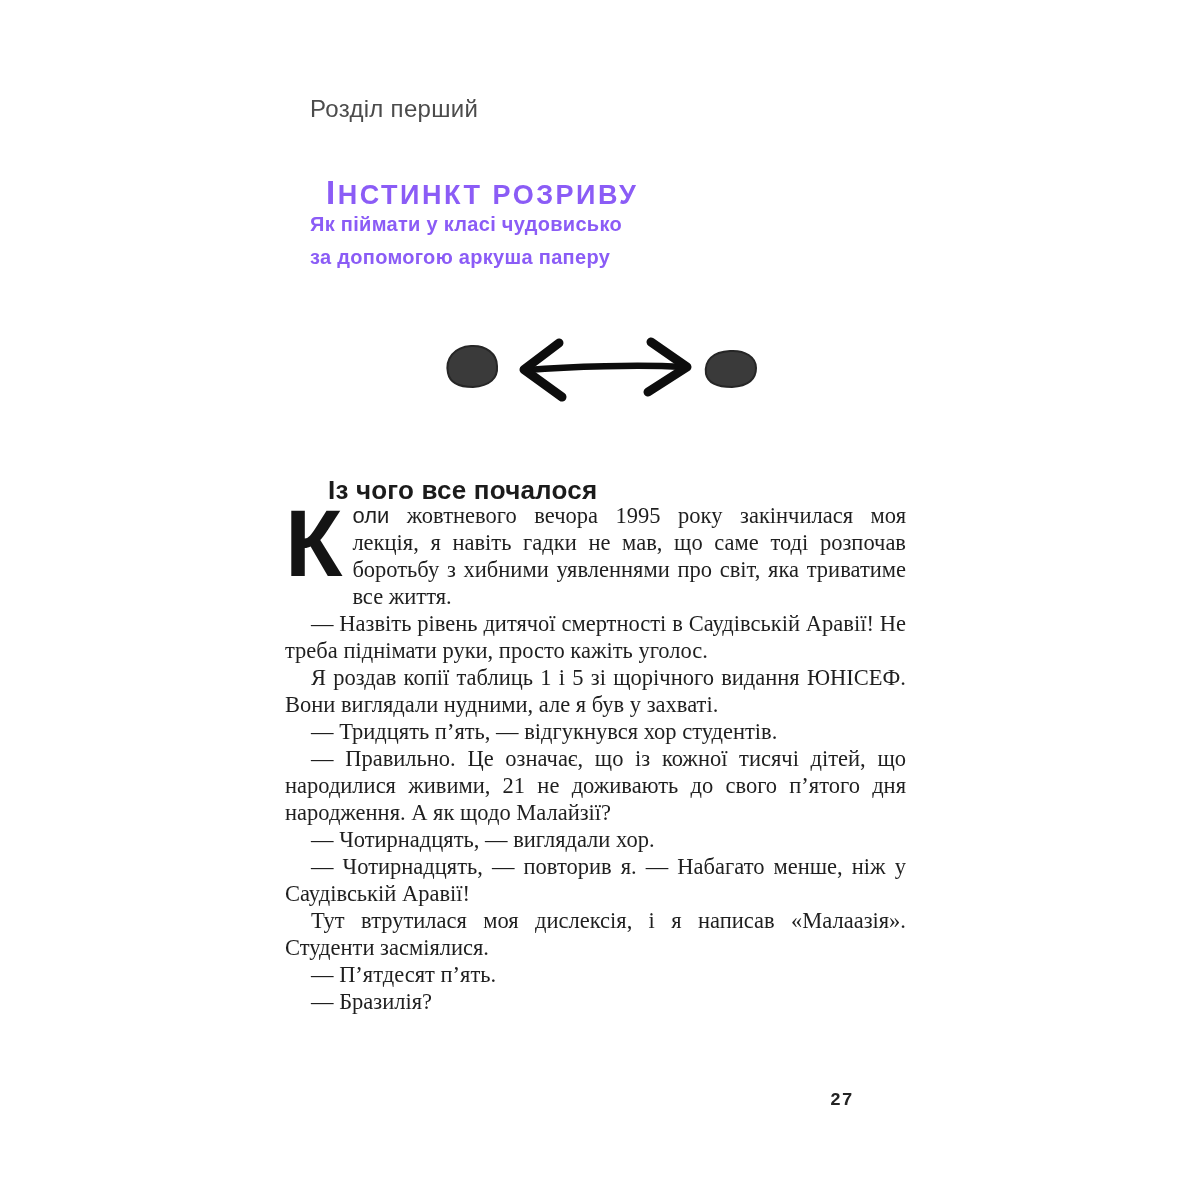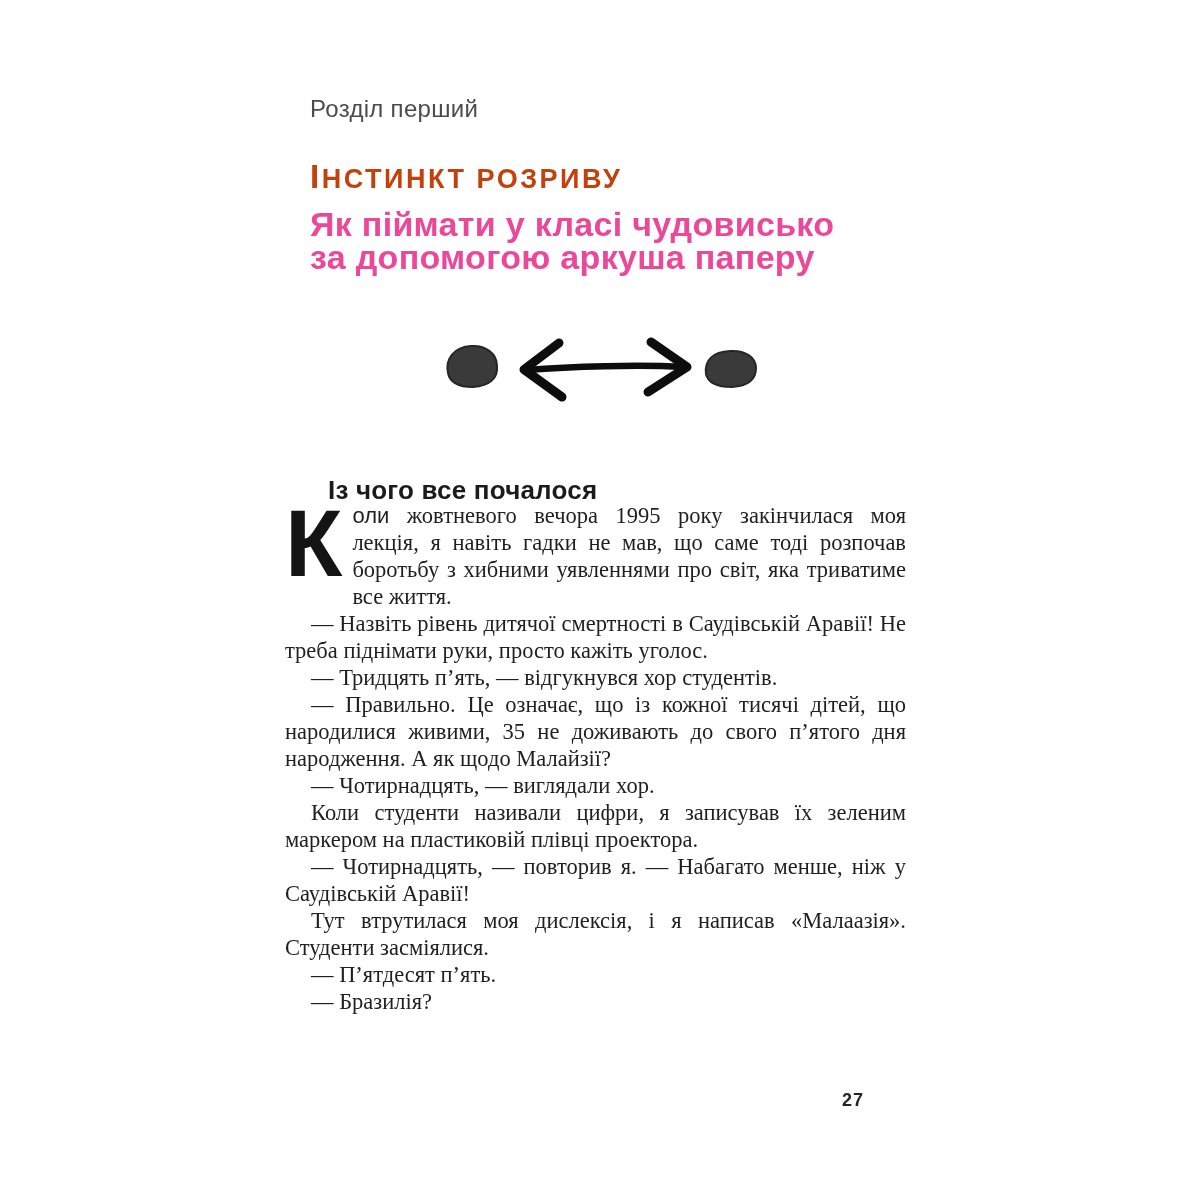"ІНСТИНКТ РОЗРИВУ" .chapter-title { color: #c2410c -> #8b5cf6; margin: 0 -> 16px }
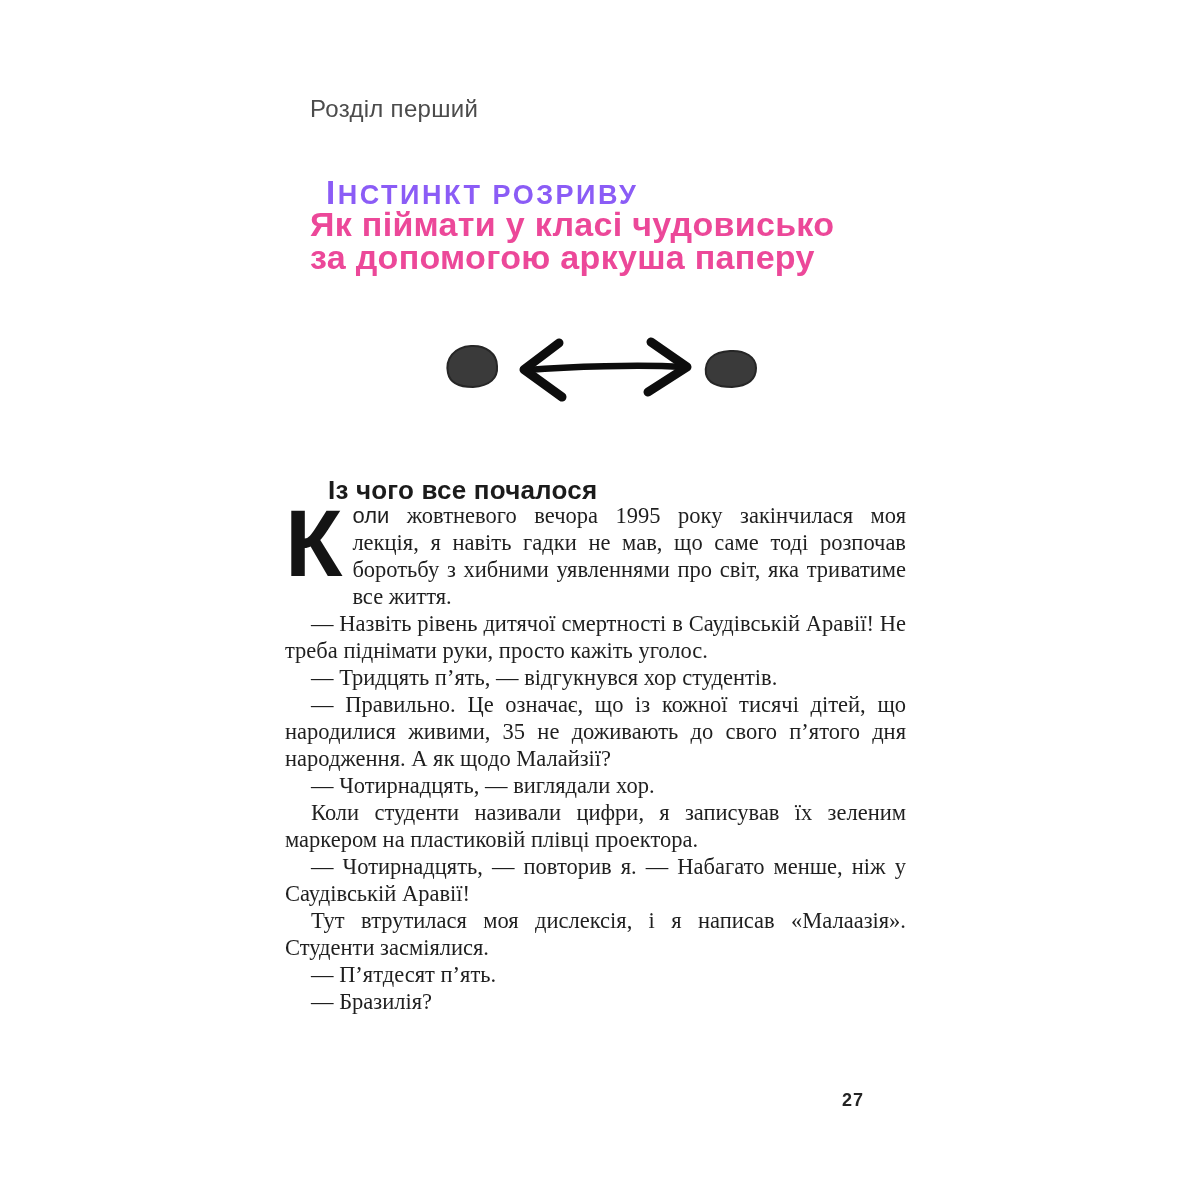"Як піймати у класі чудовисько" .subtitle { color: #ec4899 -> #8b5cf6; font-size: 34px -> 20px }
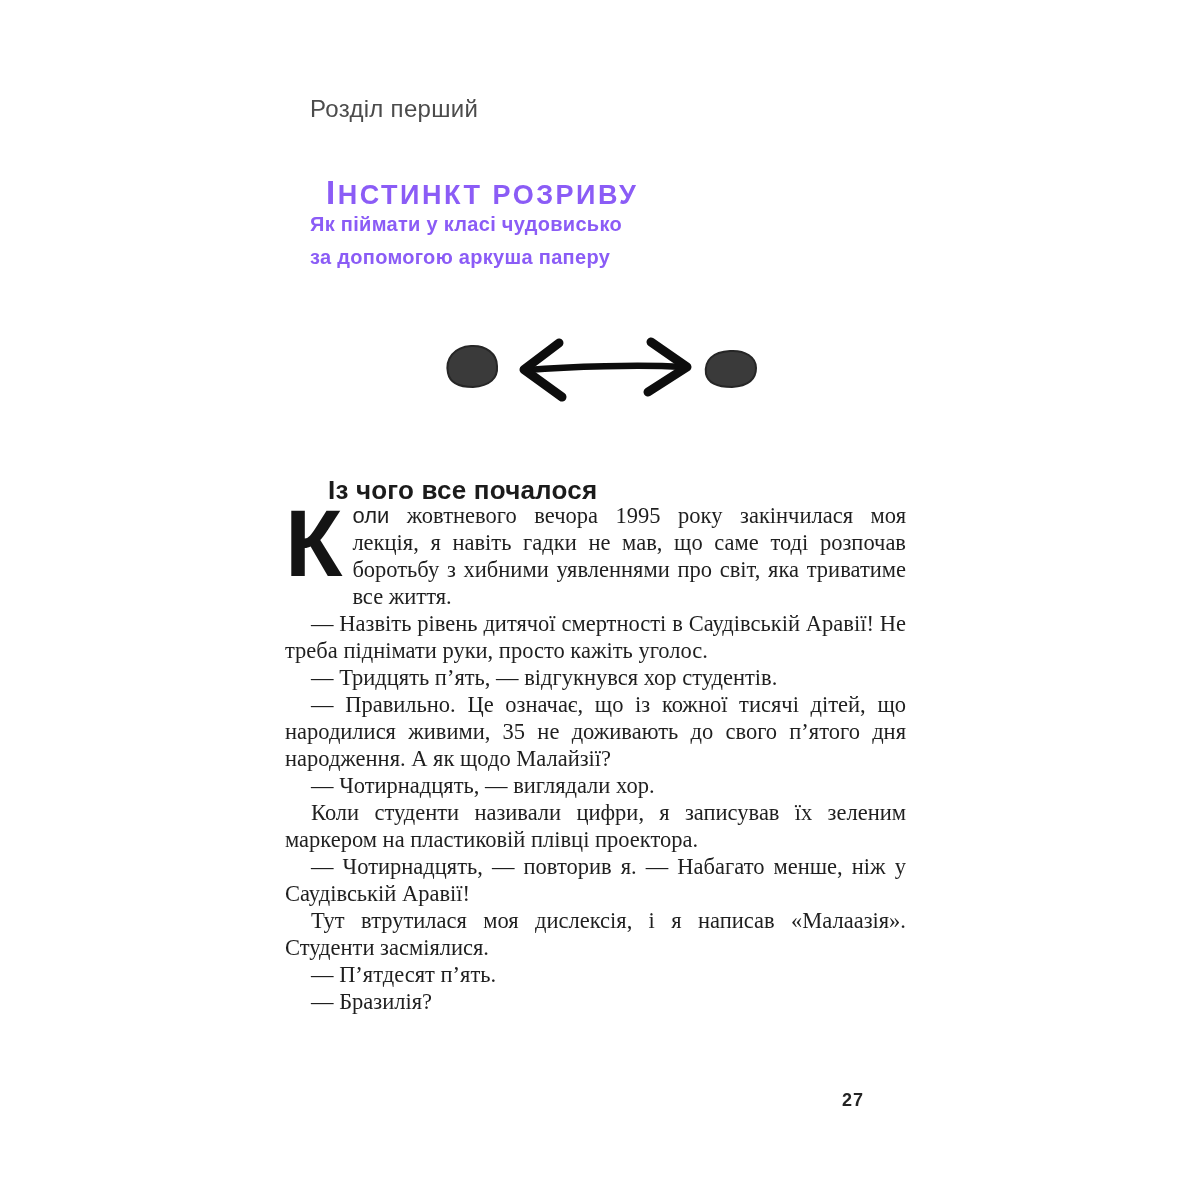"Я роздав копії таблиць 1" p { html: none -> <p>Я роздав копії таблиць 1 і 5 зі щорічного видання ЮНІСЕФ. Вони виглядали нудними, але я був у захваті.</p> }
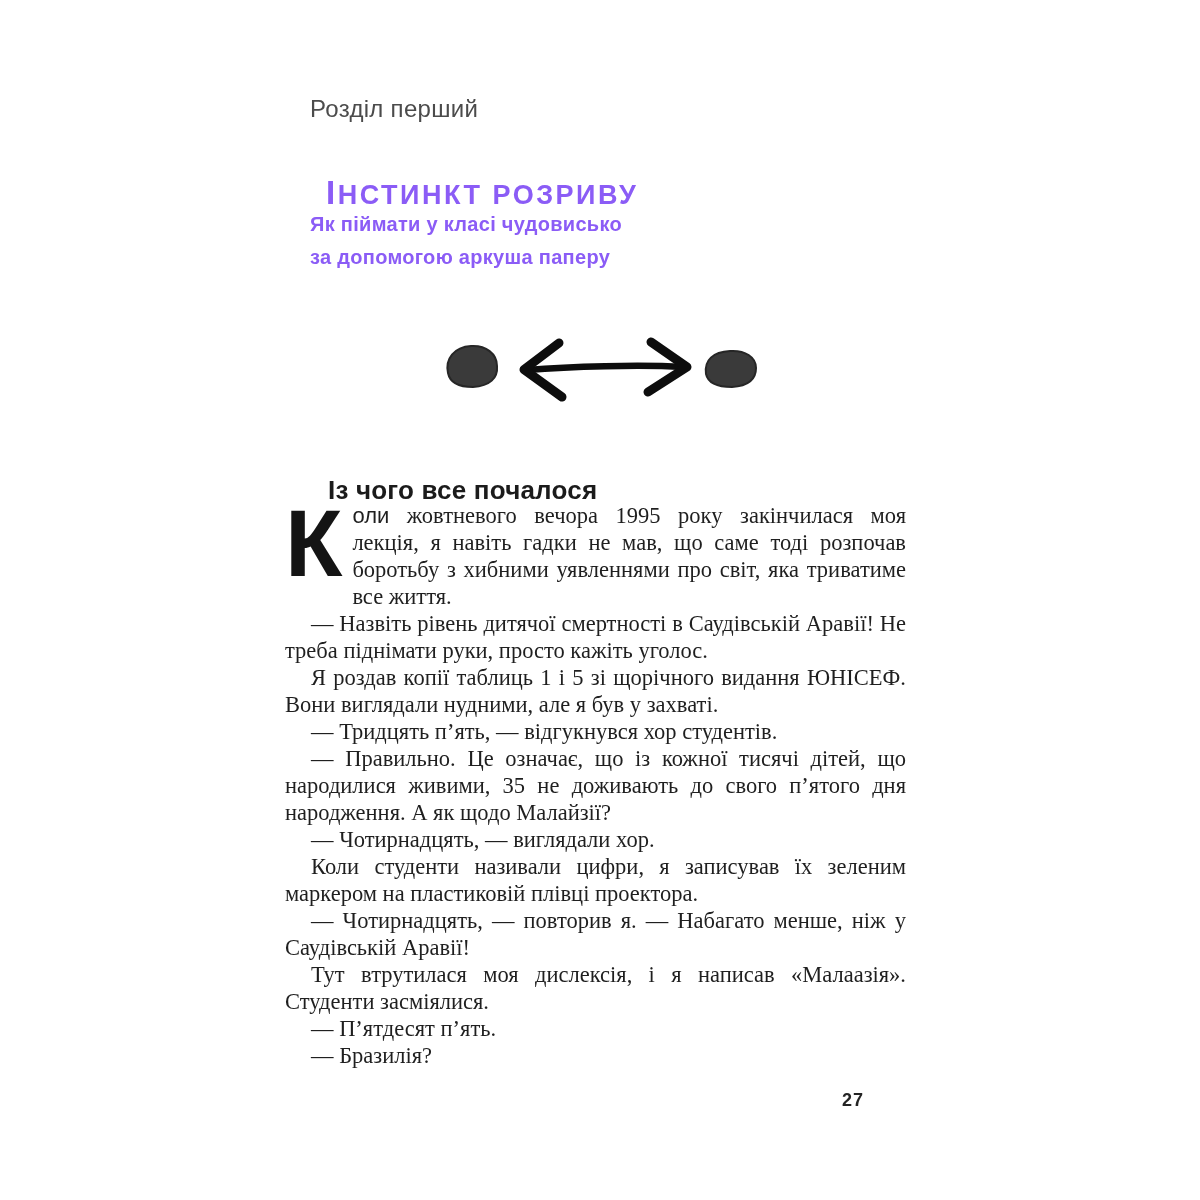"— Правильно. Це означає, що" p { text: 35 -> 21 }
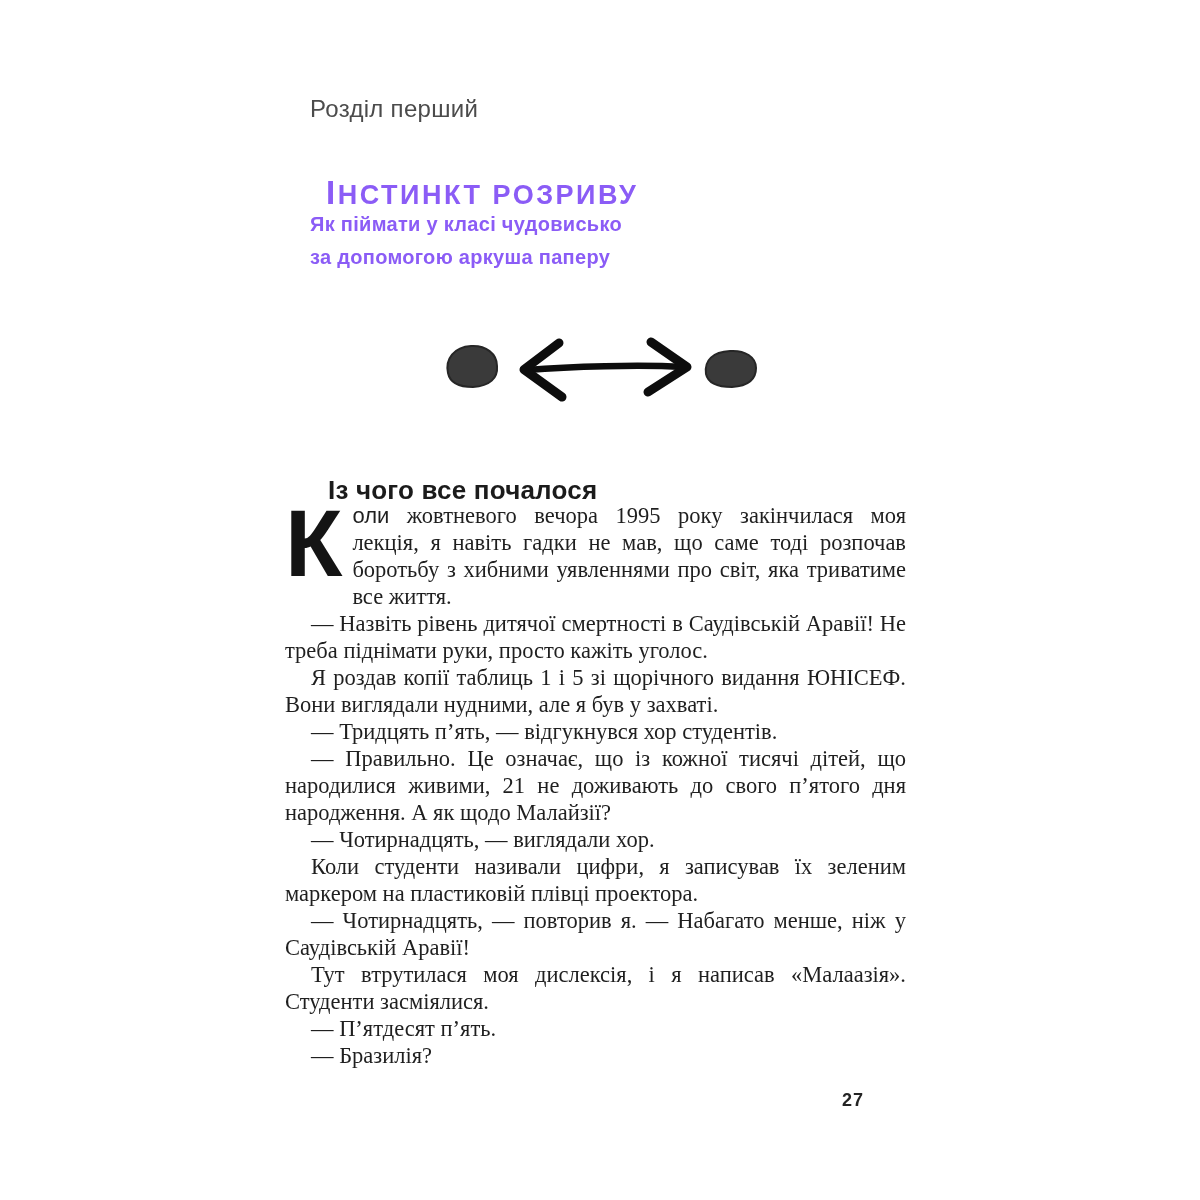"Коли студенти називали цифри, я" p { html: <p>Коли студенти називали цифри, я записував їх зеленим маркером на пластиковій плівці проектора.</p> -> none }
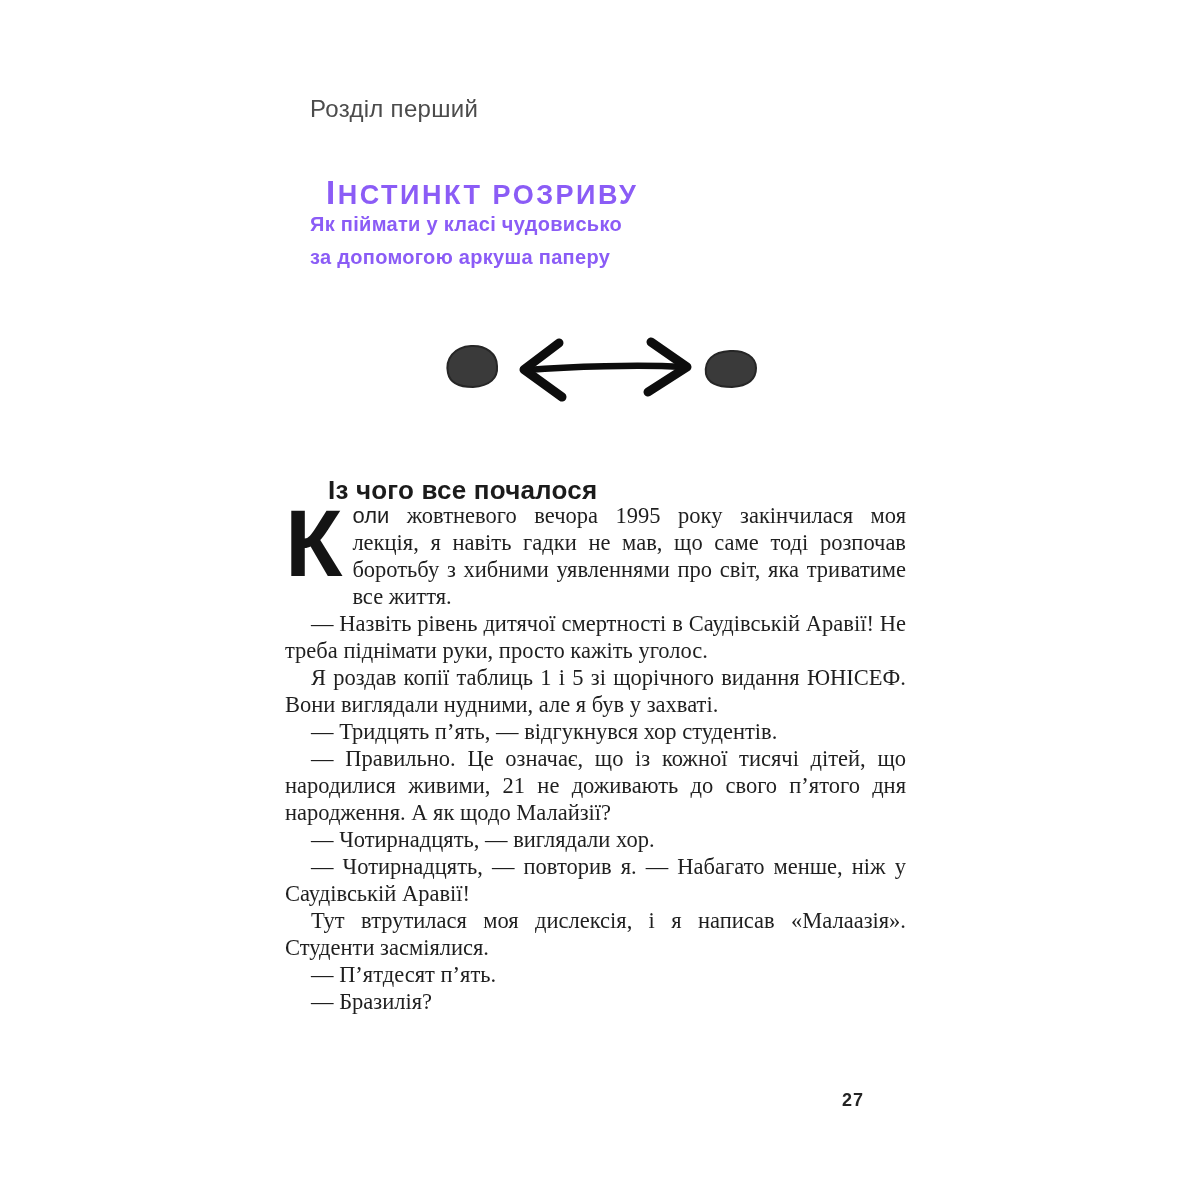"27" .page-number { font-family: none -> Liberation Mono, monospace; text-align: right -> left }
